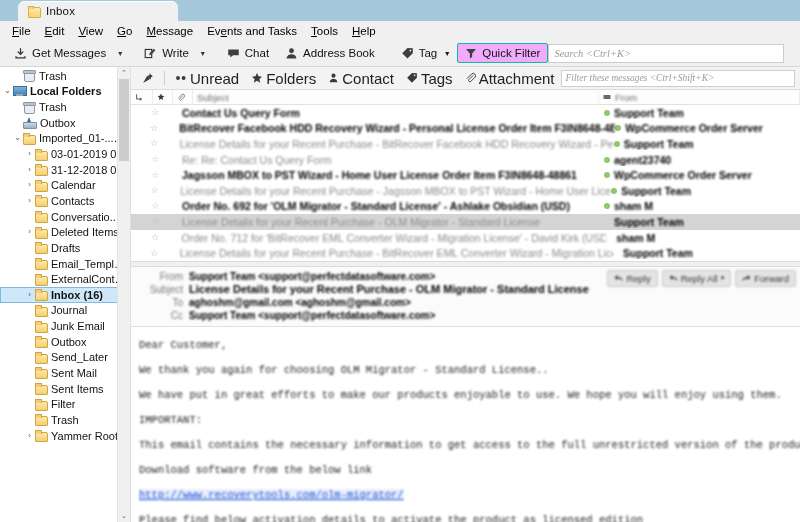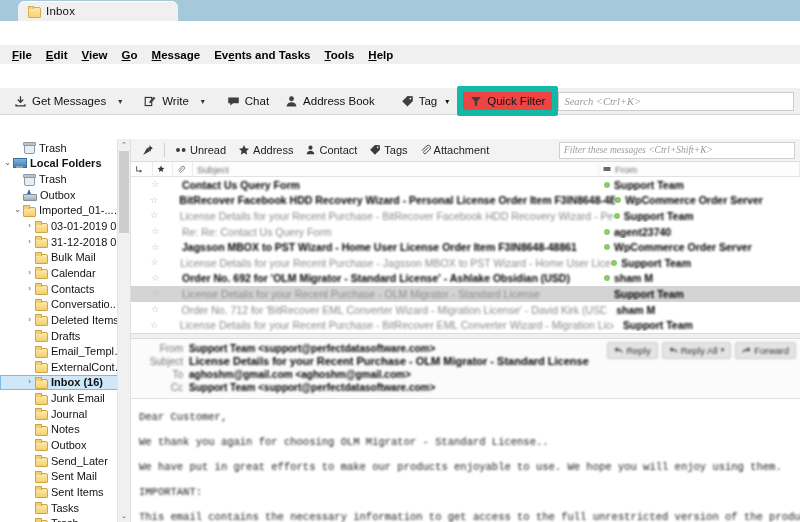"Inbox" .app { gap: 24px -> none }
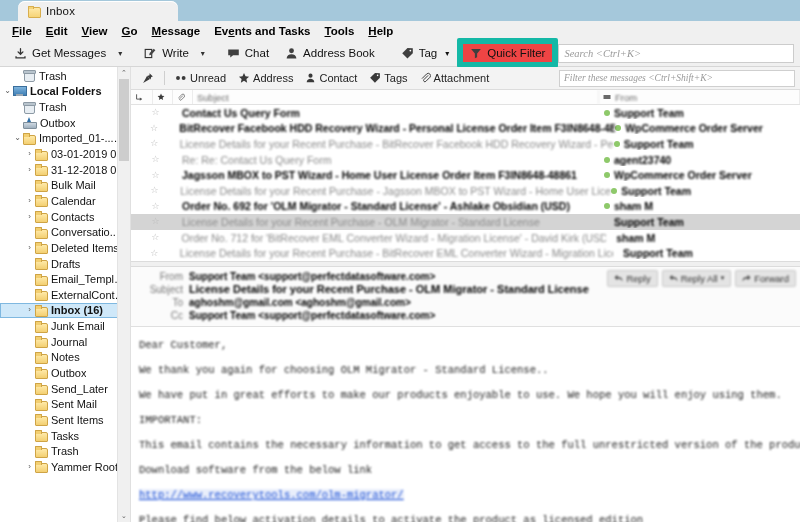"File" .menubar .mi { font-weight: bold -> none }
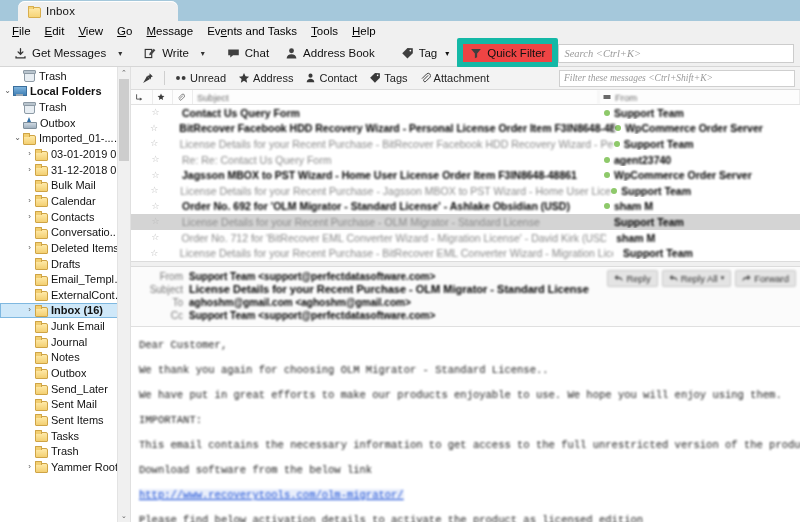"Quick Filter" .tb-btn.pressed { background: #ef4444 -> #f0abfc; border: 6px solid #14b8a6 -> 1px solid #14b8a6 }
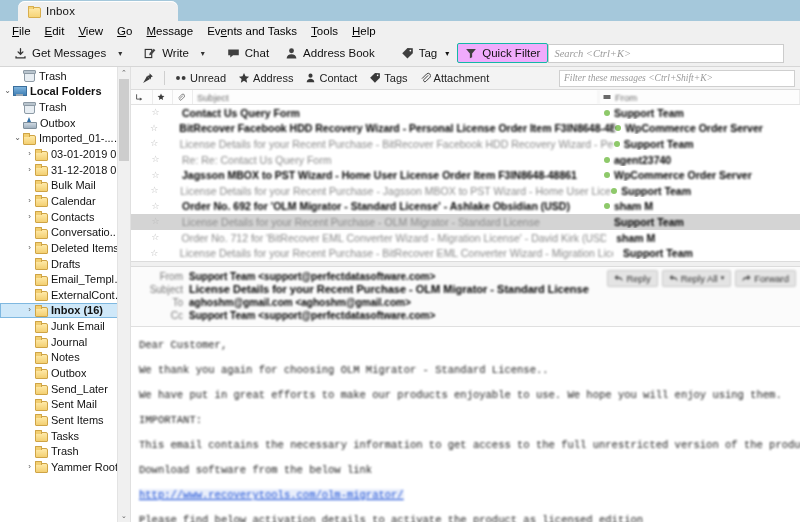"Unread" .qf-btn { font-size: 11px -> 15px }
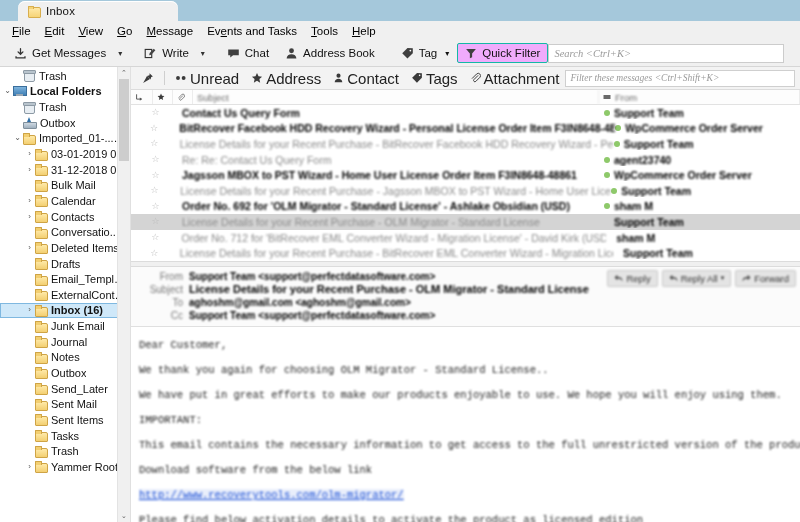"Address" span { text: Address -> Folders }
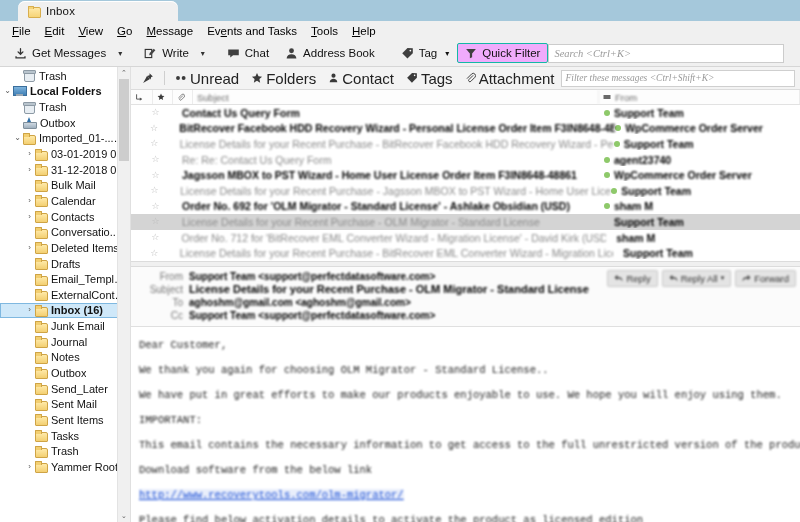"Bulk Mail" div.frow { html: <div> <span></span> <span></span> <span>Bulk Mail</span> </div> -> none }
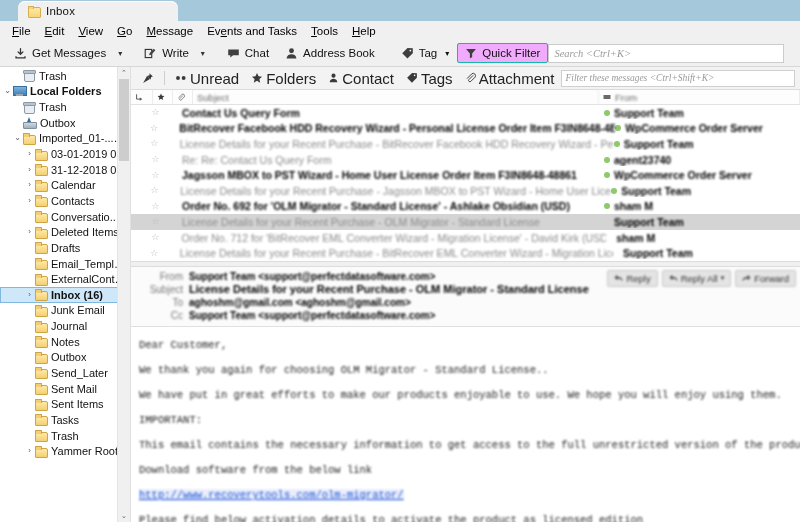"Junk Email" div.frow { order: before "Journal" -> after "Journal" }
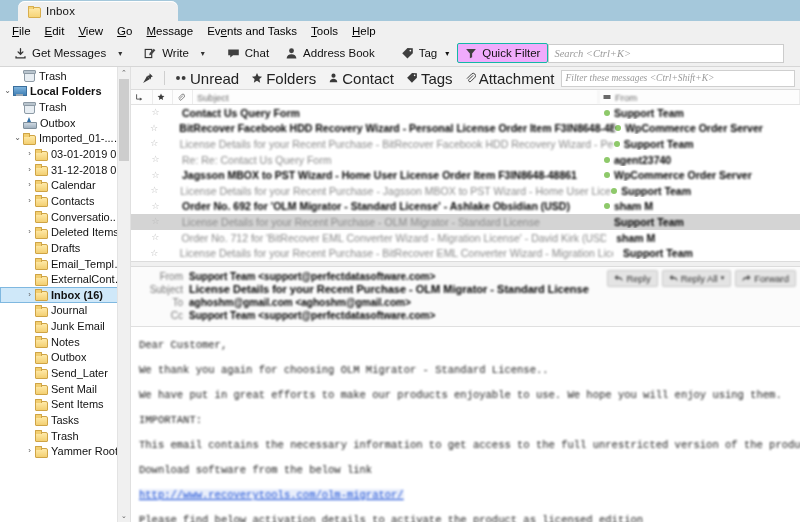"Notes" div.frow { html: <div> <span></span> <span></span> <span>Notes</span> </div> -> none }
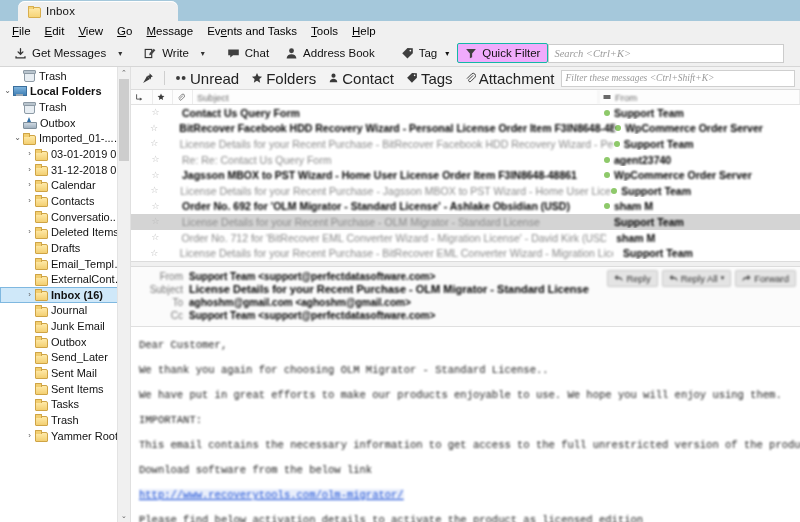"Tasks" span.lbl { text: Tasks -> Filter }
